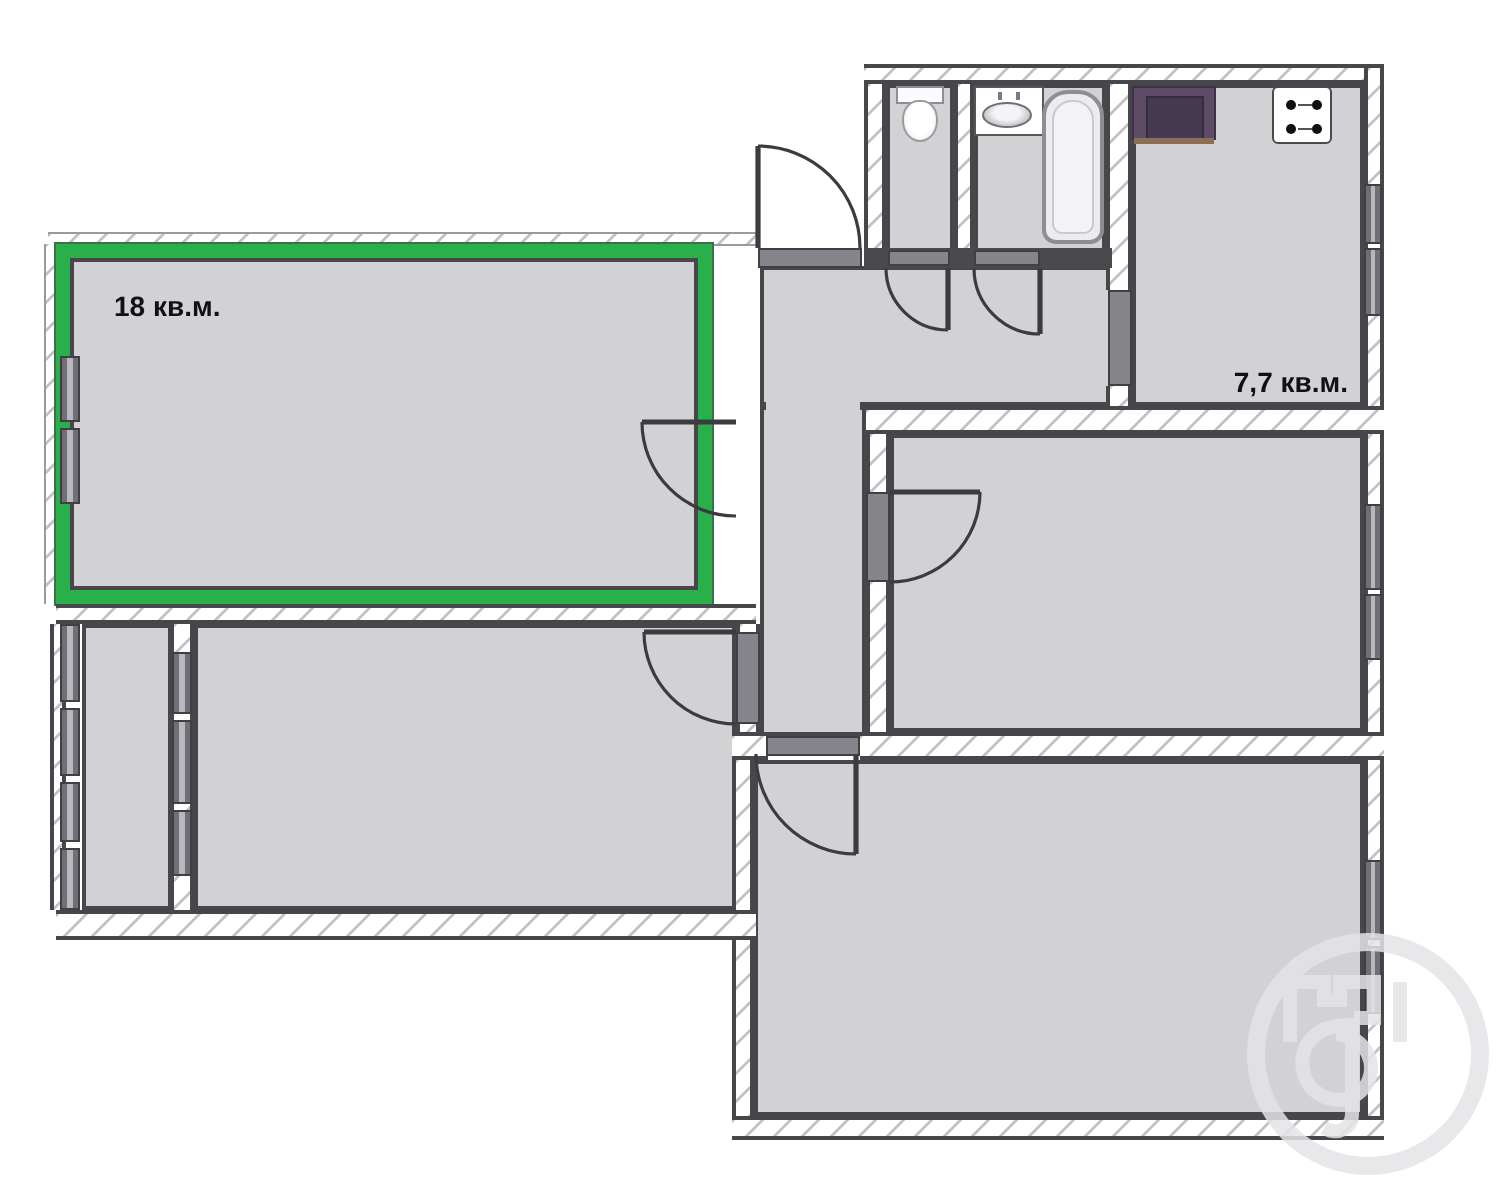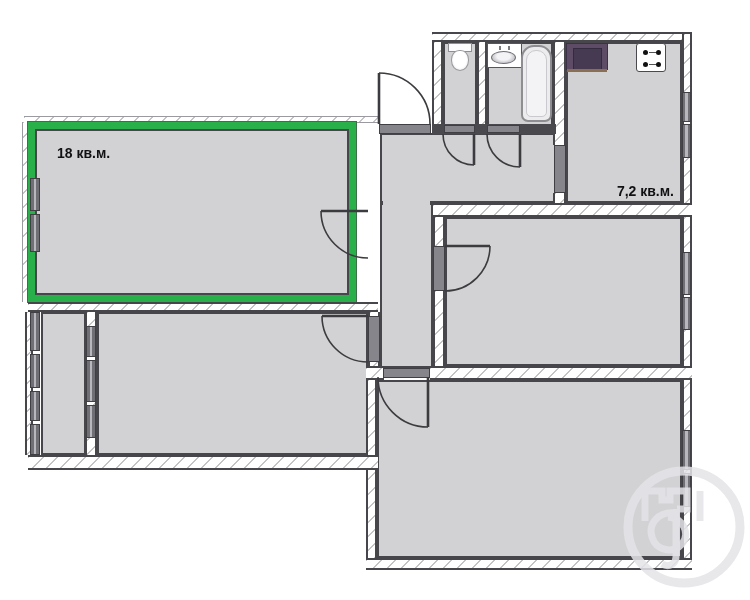"7,2 кв.м." div.arealabel { text: 7,2 -> 7,7 }
